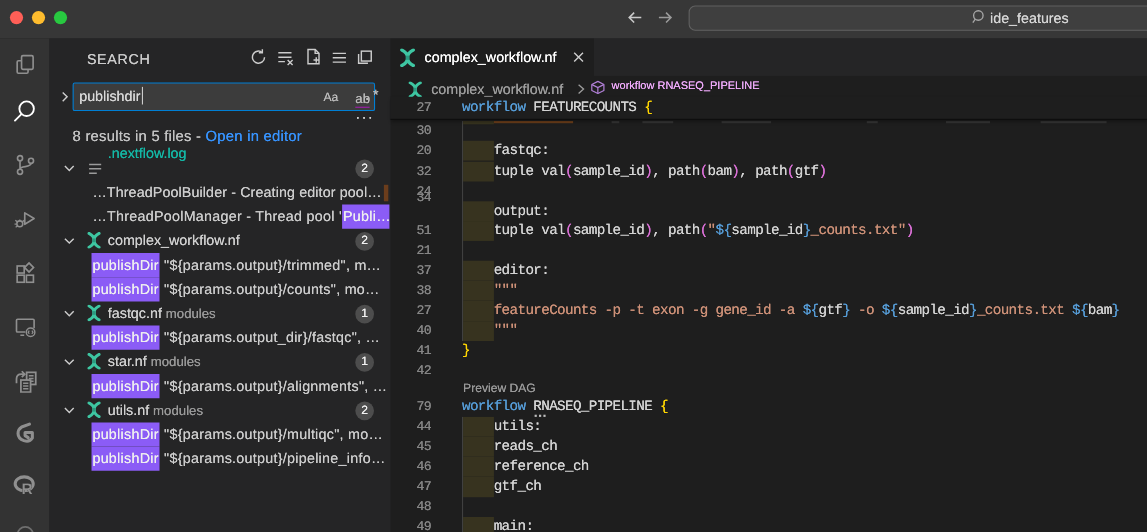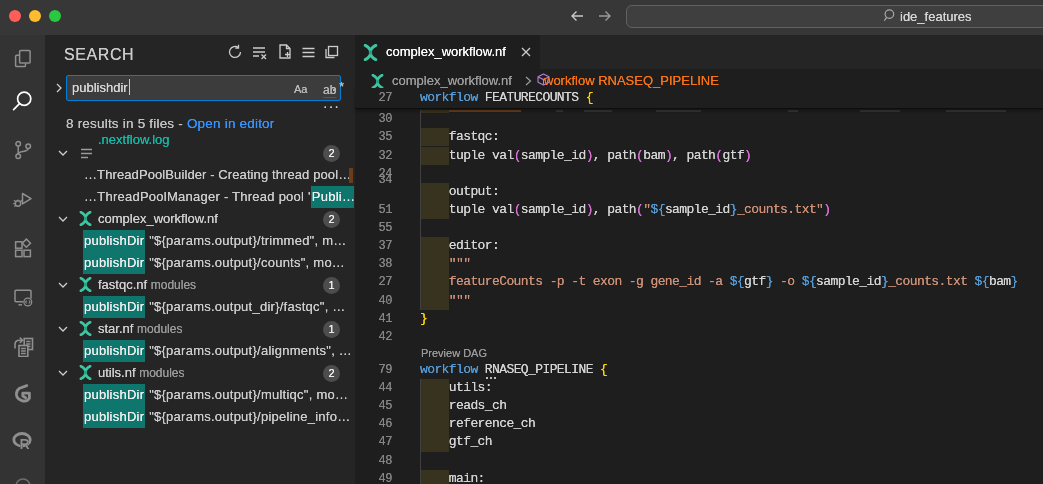"SEARCH" div.abs { font-size: 16px -> 13px; left: 64px -> 79px }
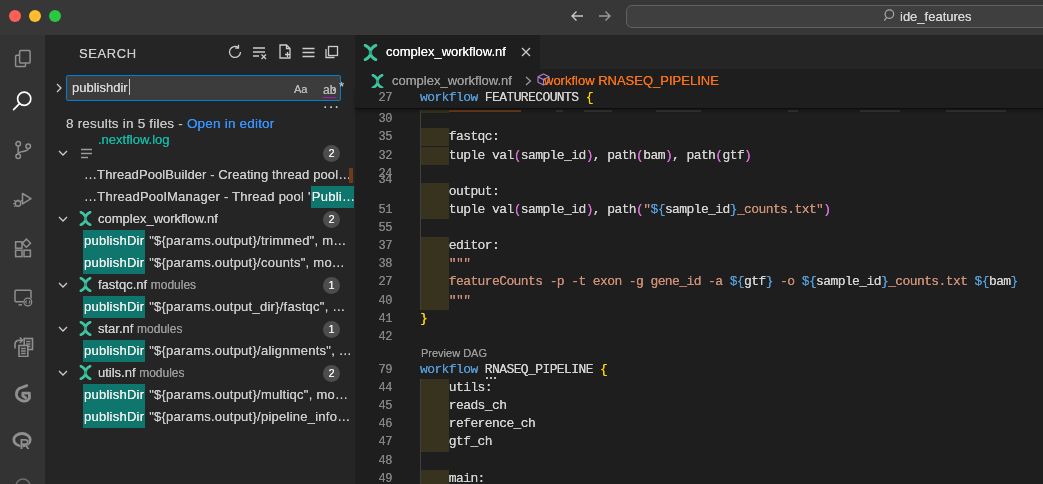"workflow RNASEQ_PIPELINE" div.abs { color: #f97316 -> #f0abfc; font-size: 13px -> 10px; left: 544px -> 556px }
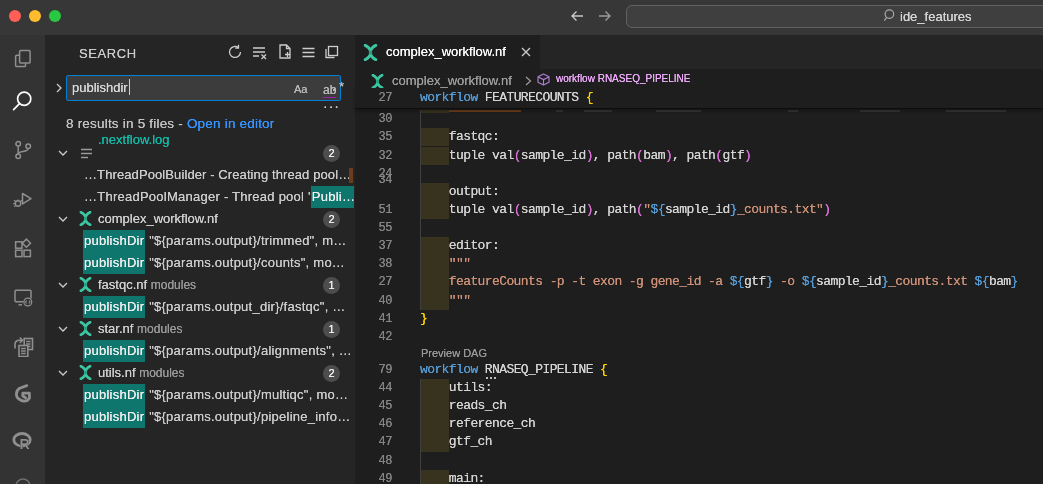"35" div.ln { text: 35 -> 20 }
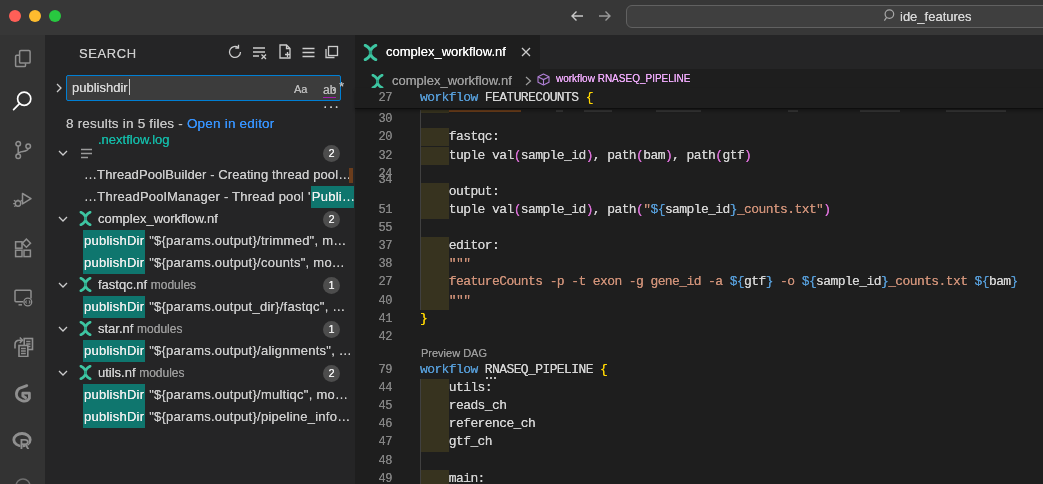"…ThreadPoolBuilder - Creating thread" div.row { text: thread -> editor }
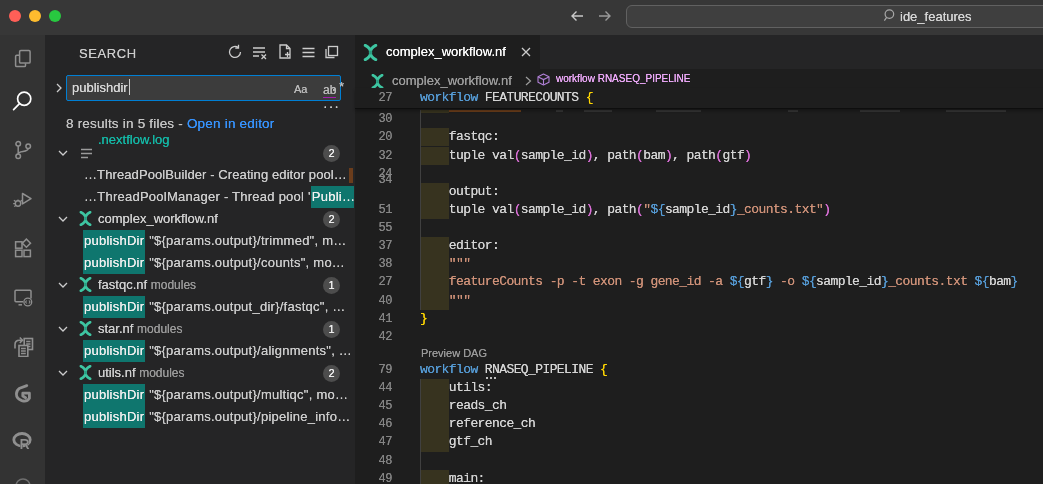"Publi…" .hl { background: #0f766e -> #8b5cf6 }
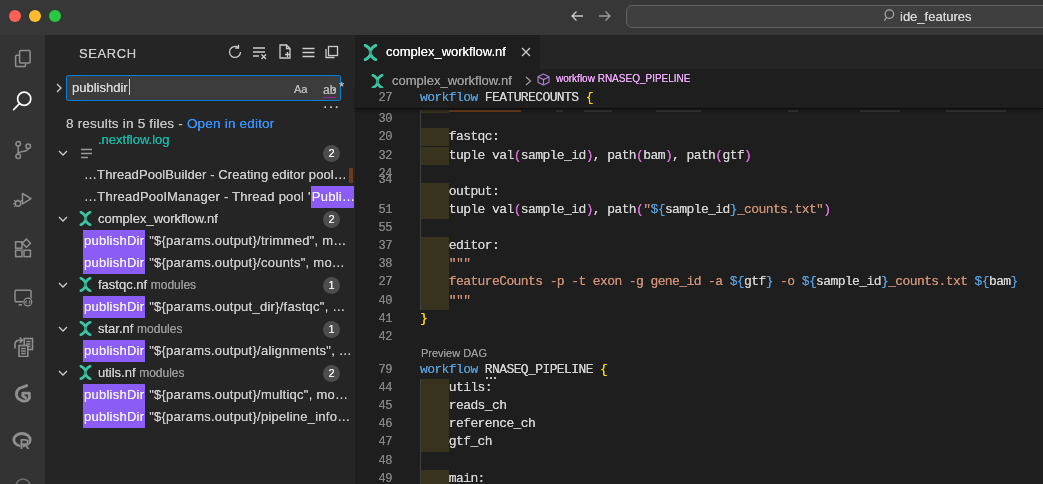"55" div.ln { text: 55 -> 21 }
